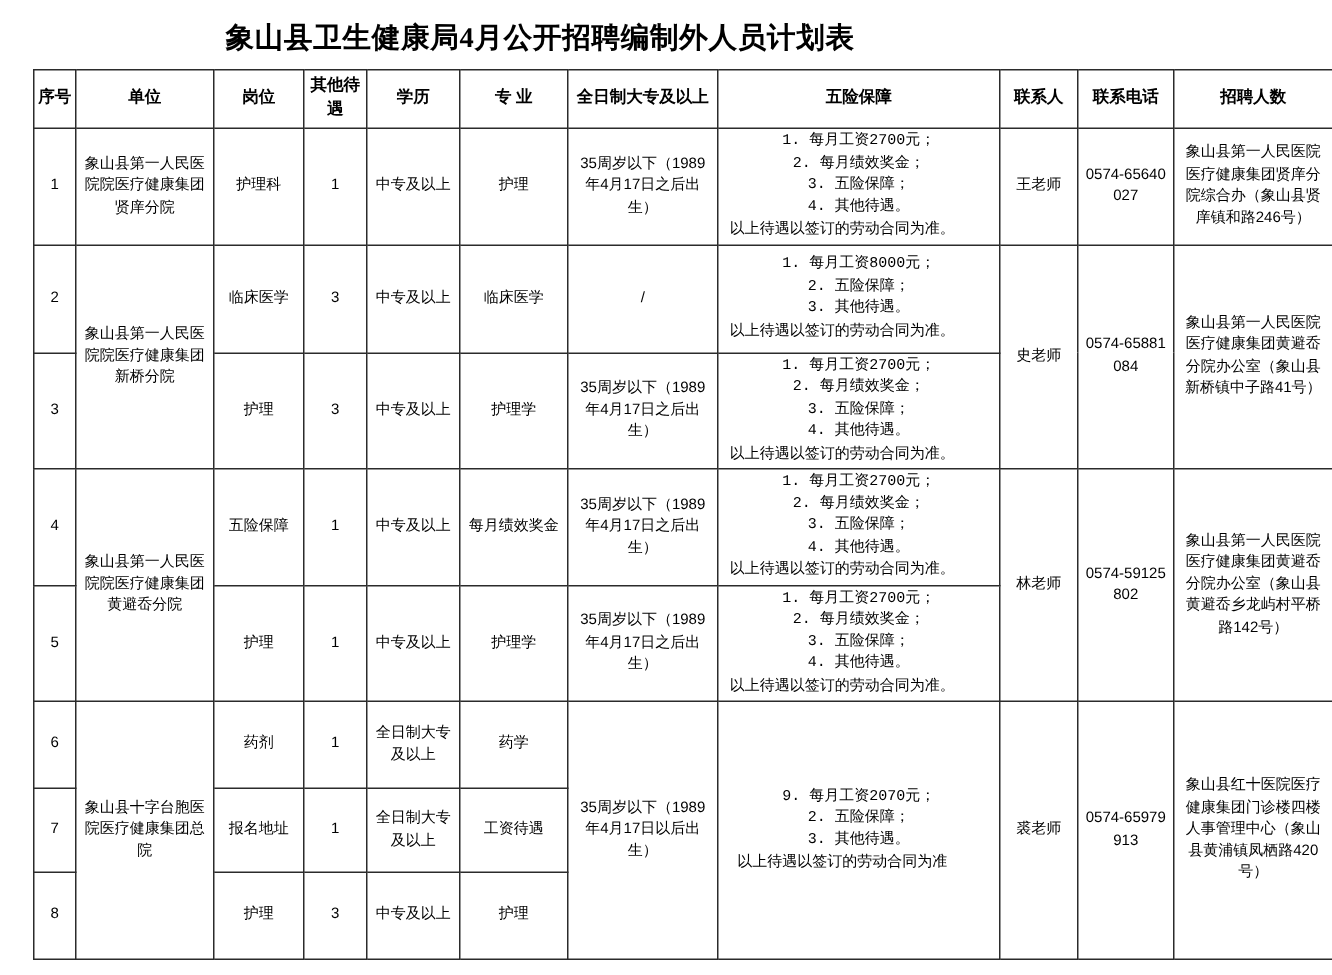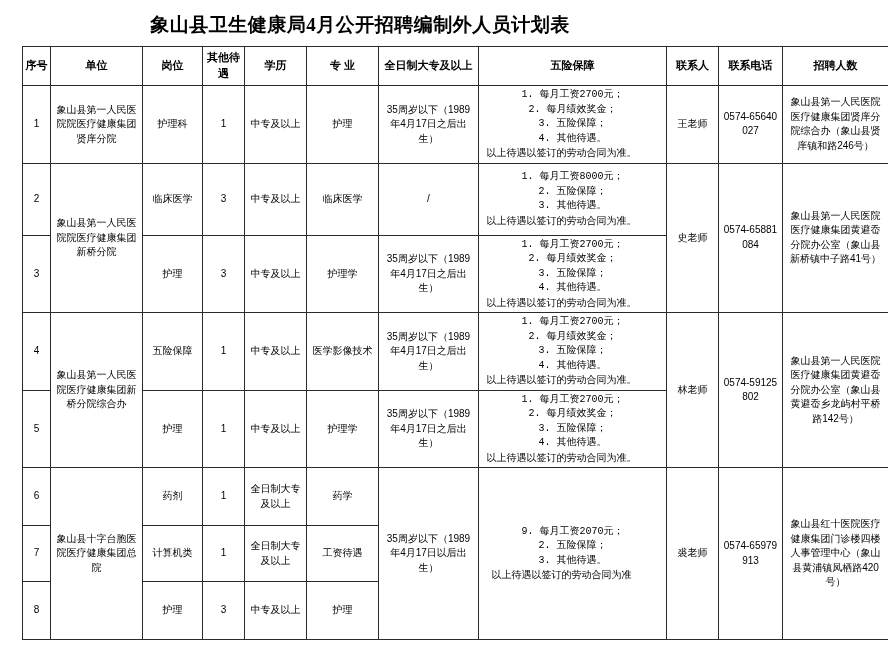"医学影像技术" td { text: 医学影像技术 -> 每月绩效奖金 }
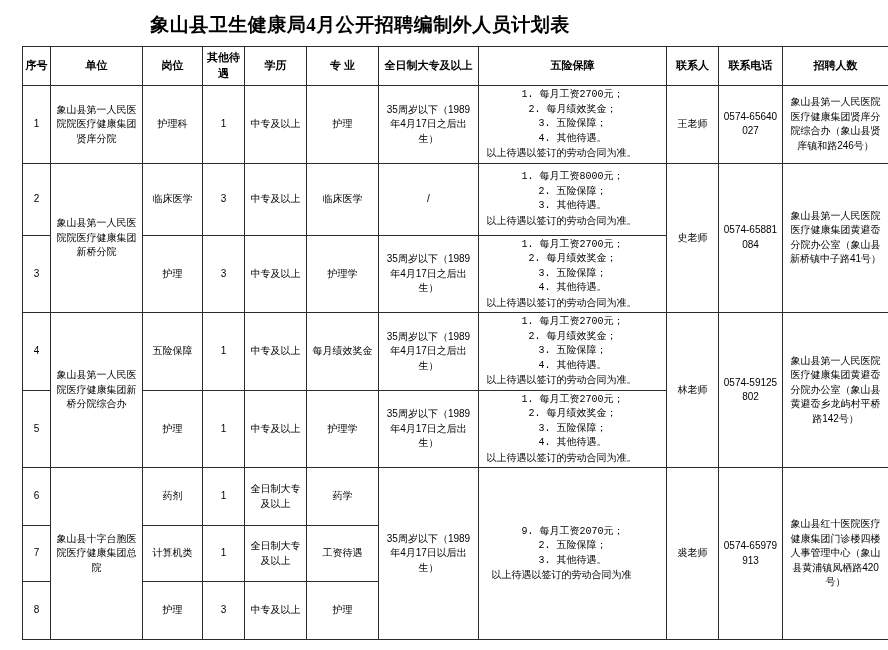"象山县第一人民医院医疗健康集团新桥分院综合办" td.cell-left { text: 医疗健康集团新桥分院综合办 -> 院医疗健康集团黄避岙分院 }
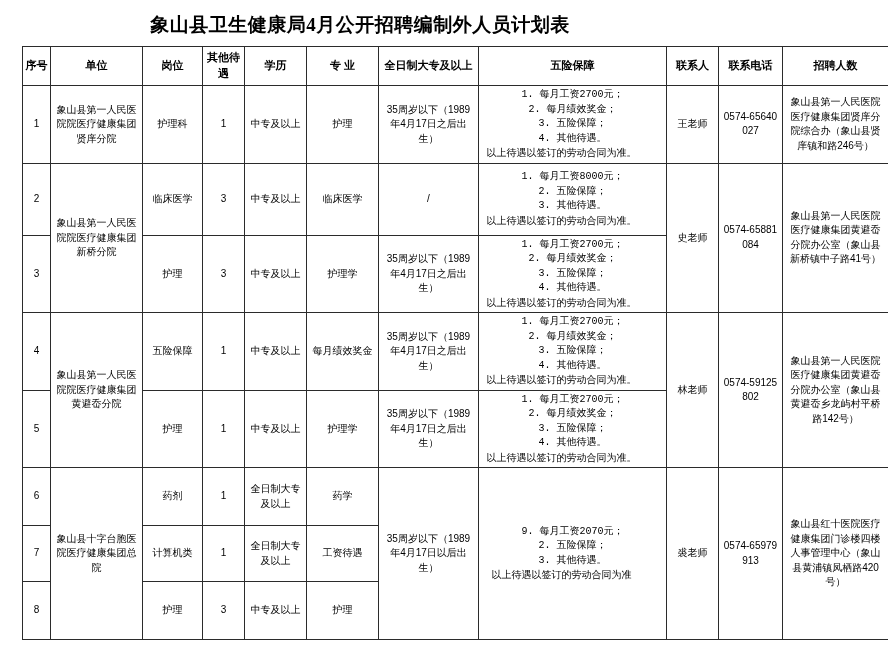"计算机类" td { text: 计算机类 -> 报名地址 }
